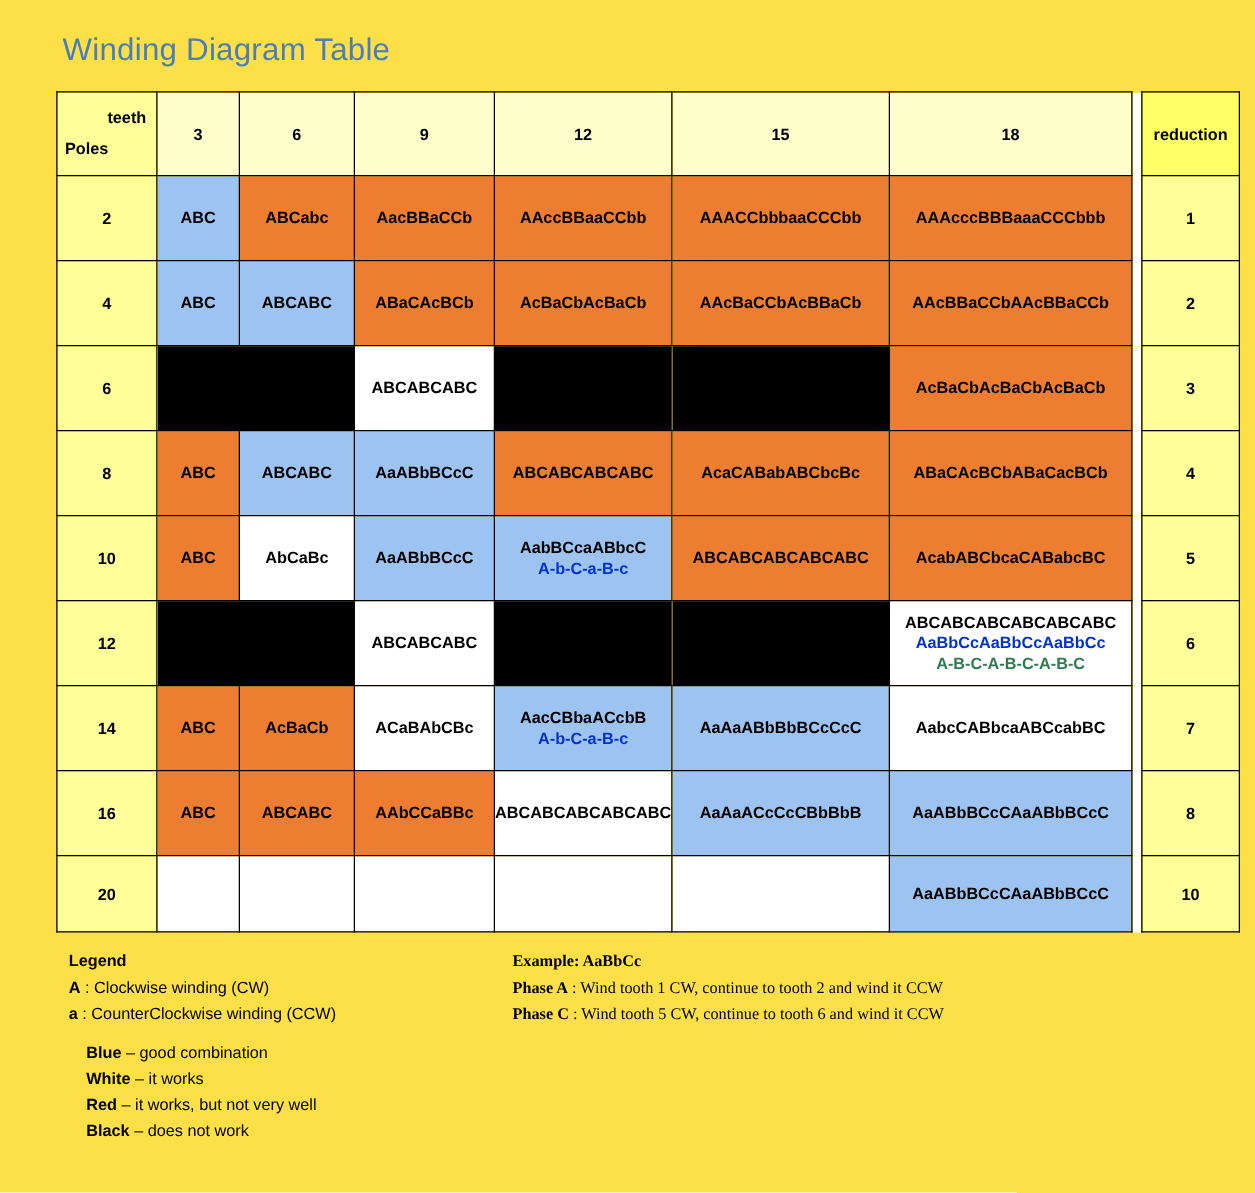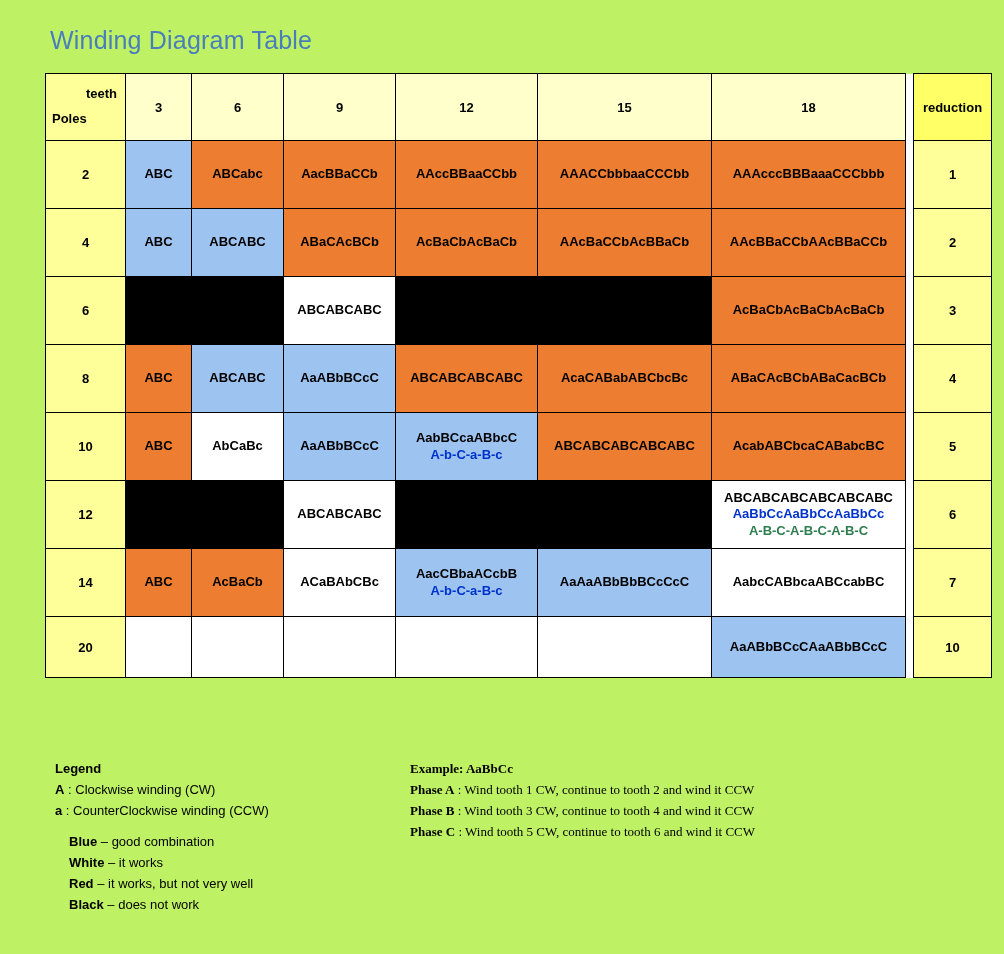"Winding Diagram Table" #page { background: #bef264 -> #fde047 }
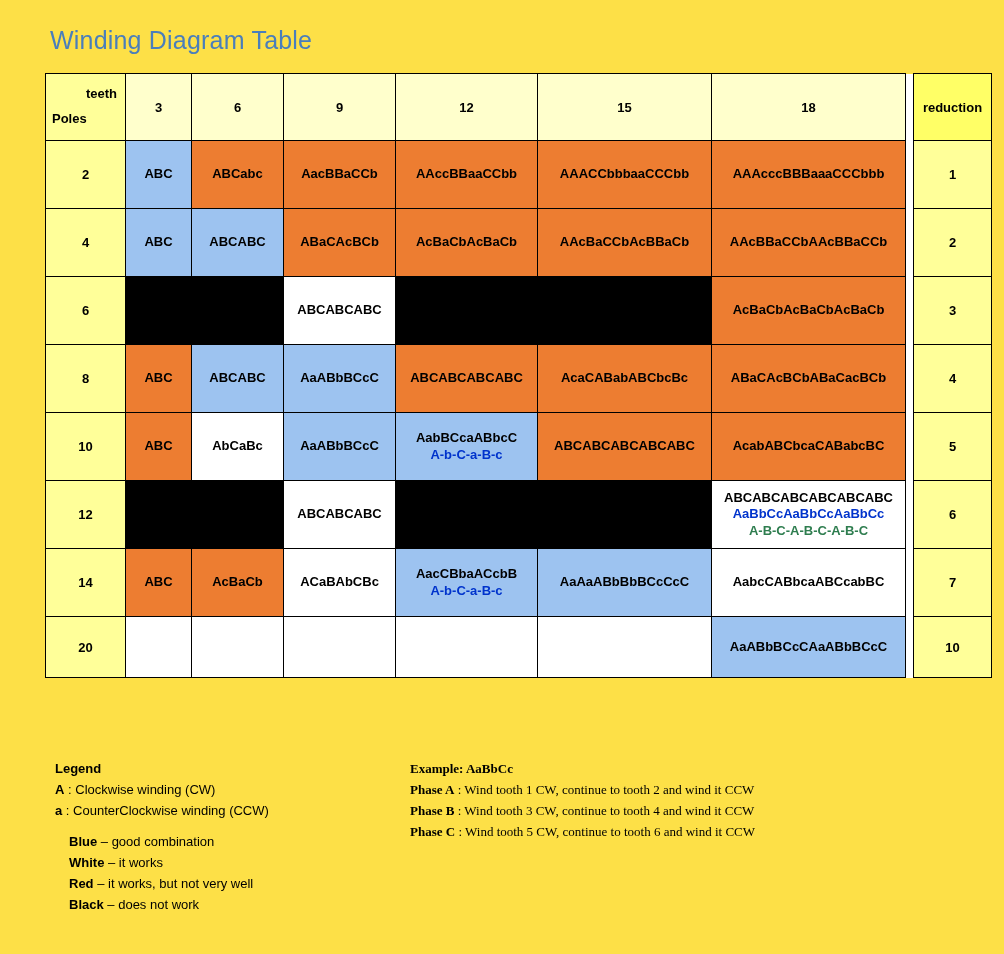"16" tr.body { html: none -> <tr> <td>16</td> <td> <span>ABC</span> </td> <td> <span>ABCABC</span> </td> <td> <span>AAbCCaBBc</span> </td> <td> <span>ABCABCABCABCABC</span> </td> <td> <span>AaAaACcCcCBbBbB</span> </td> <td> <span>AaABbBCcCAaABbBCcC</span> </td> <td></td> <td>8</td> </tr> }
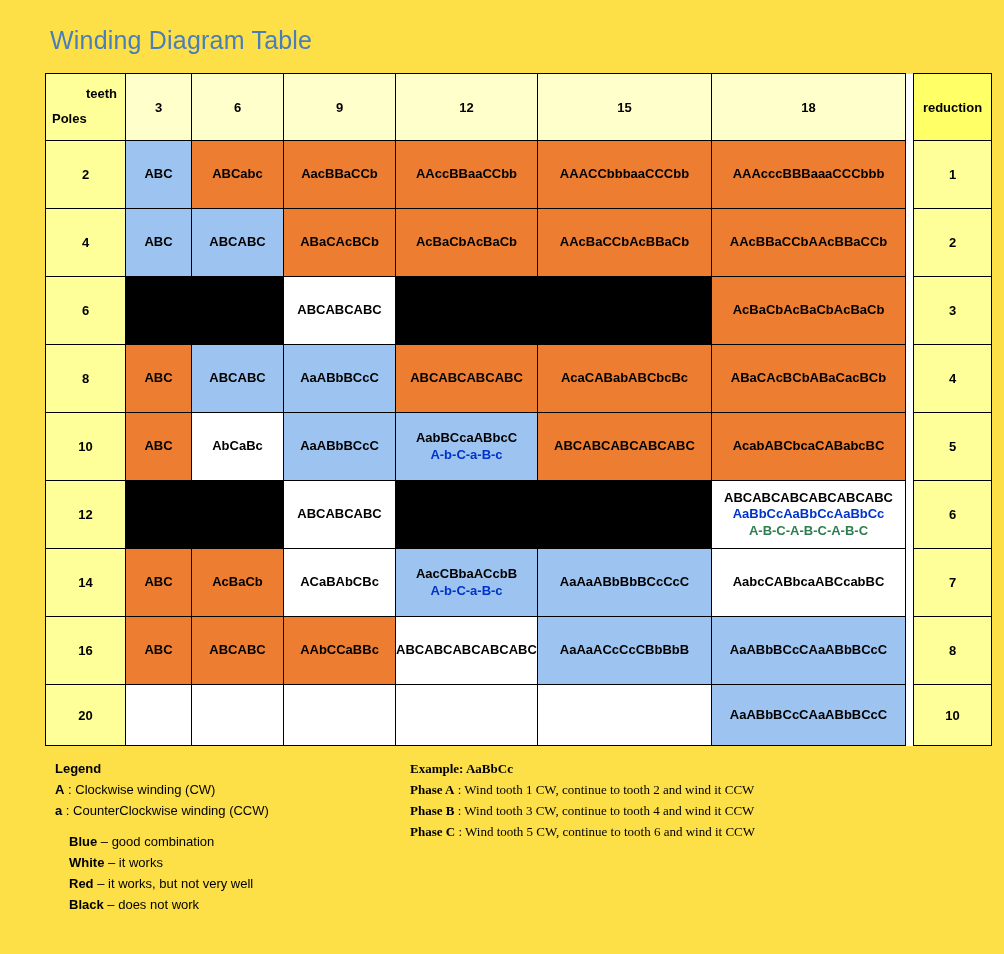"Phase B : Wind tooth" div { html: <div> <span>Phase B</span> <span>: Wind tooth 3 CW, continue to tooth 4 and wind it CCW</span> </div> -> none }
